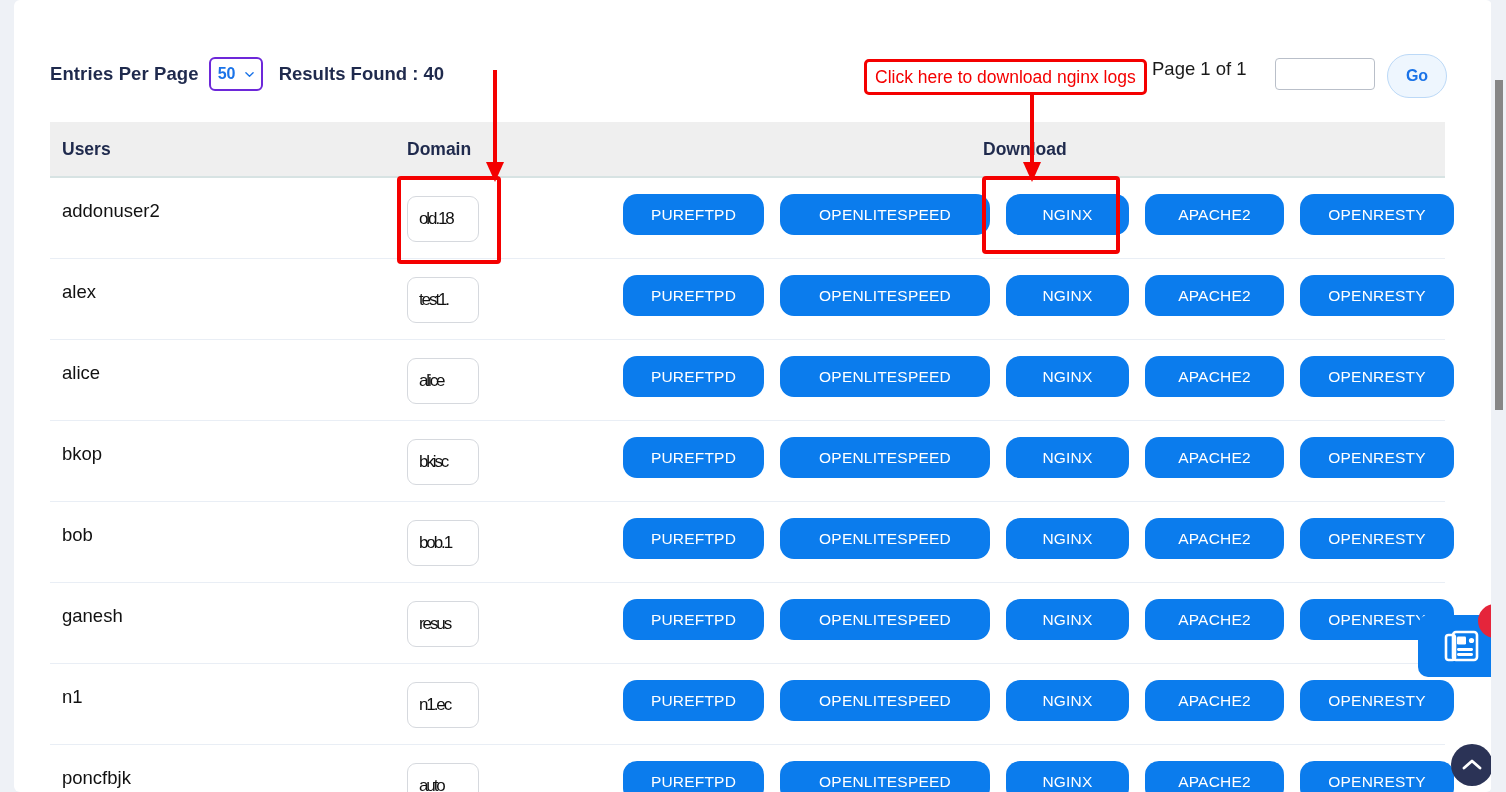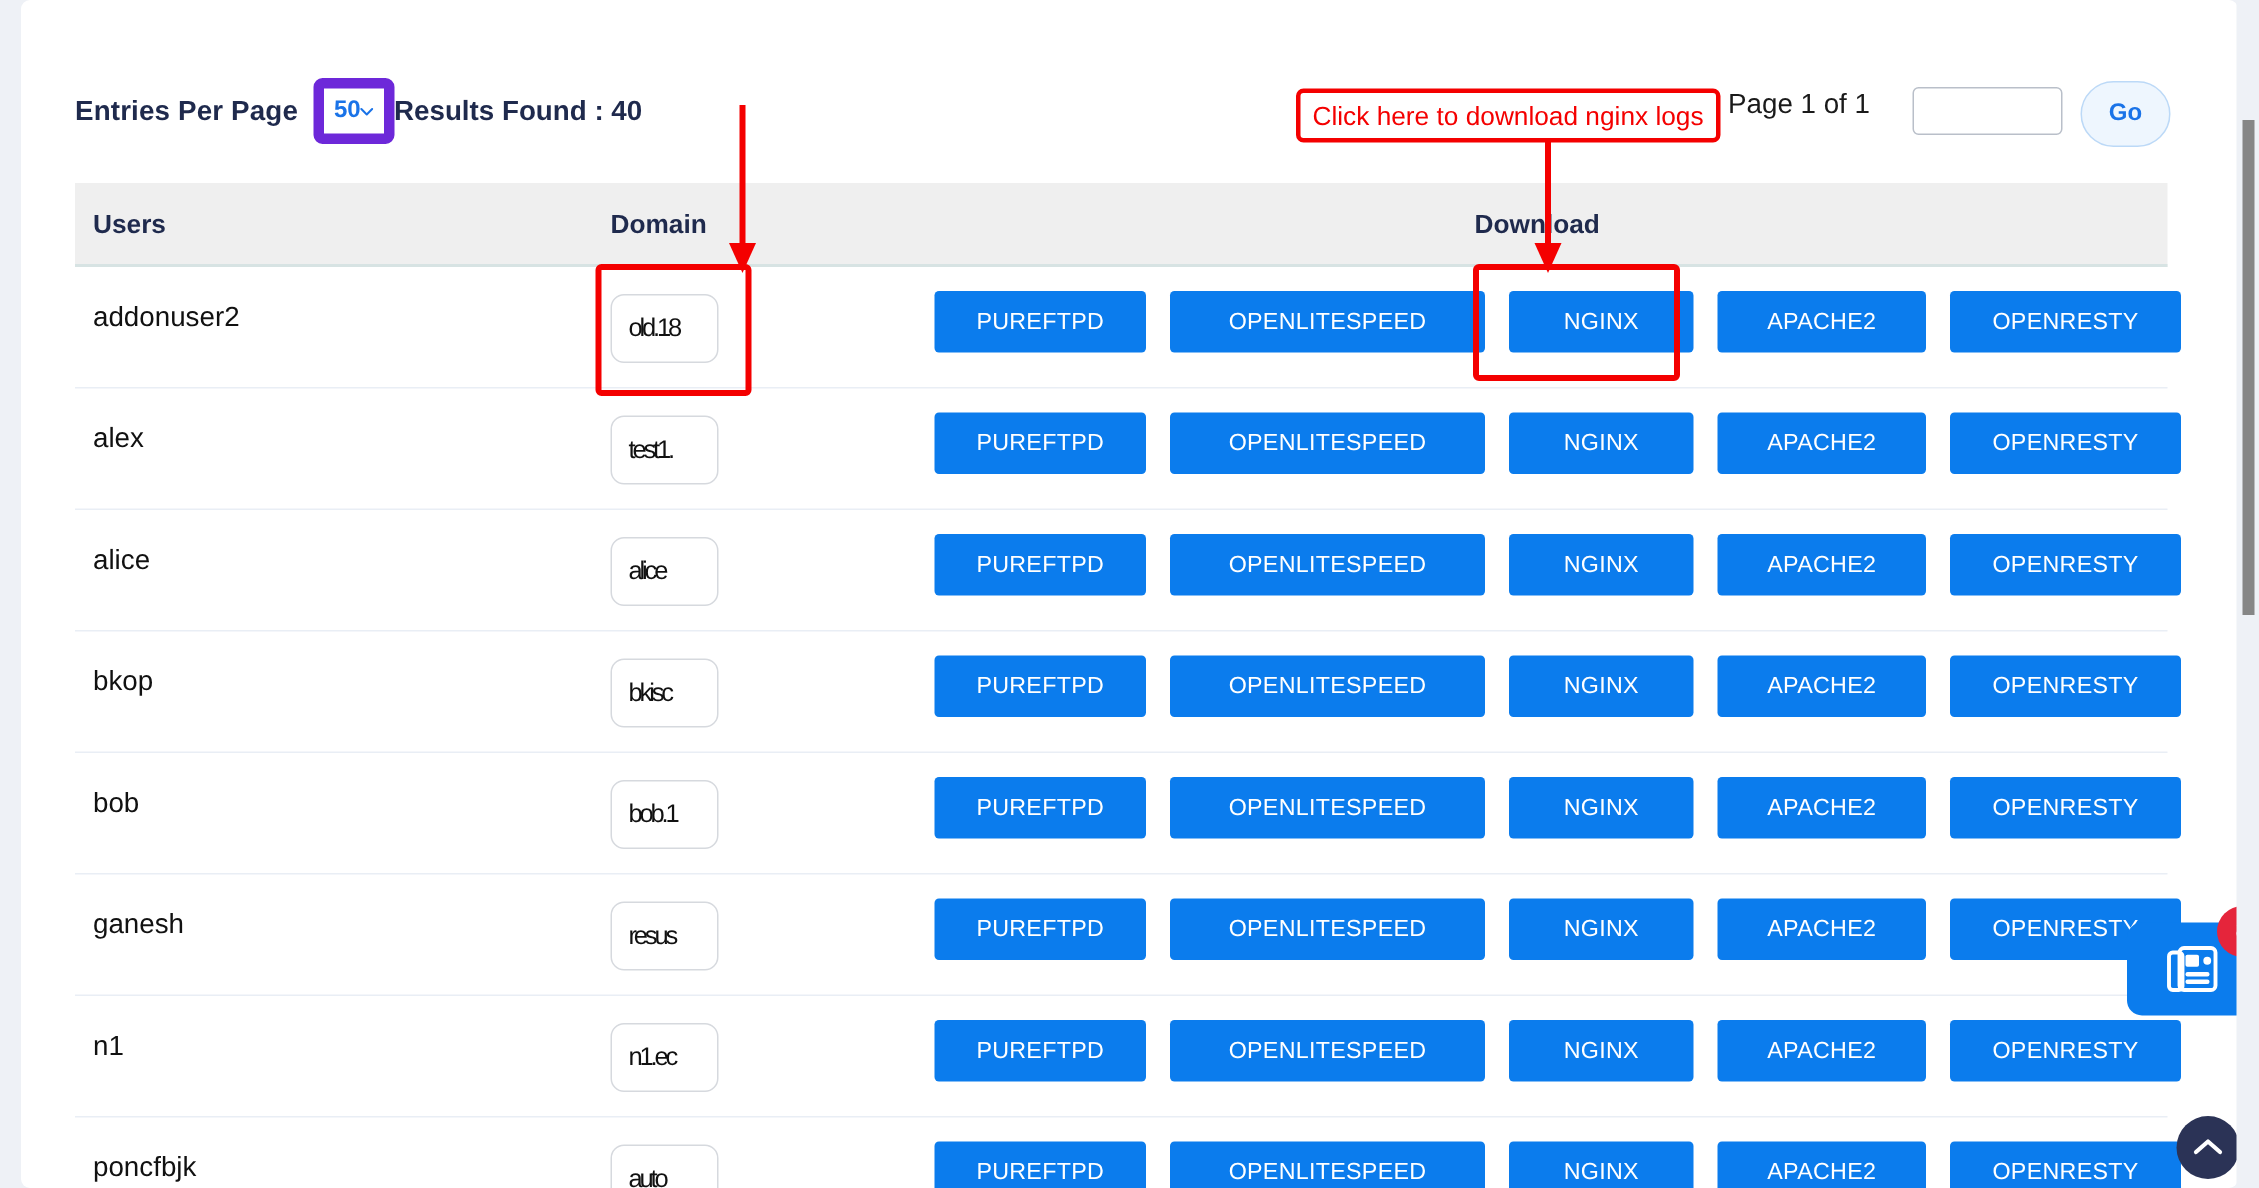"50" .epp-select { border: 7px solid #6d28d9 -> 2px solid #6d28d9 }
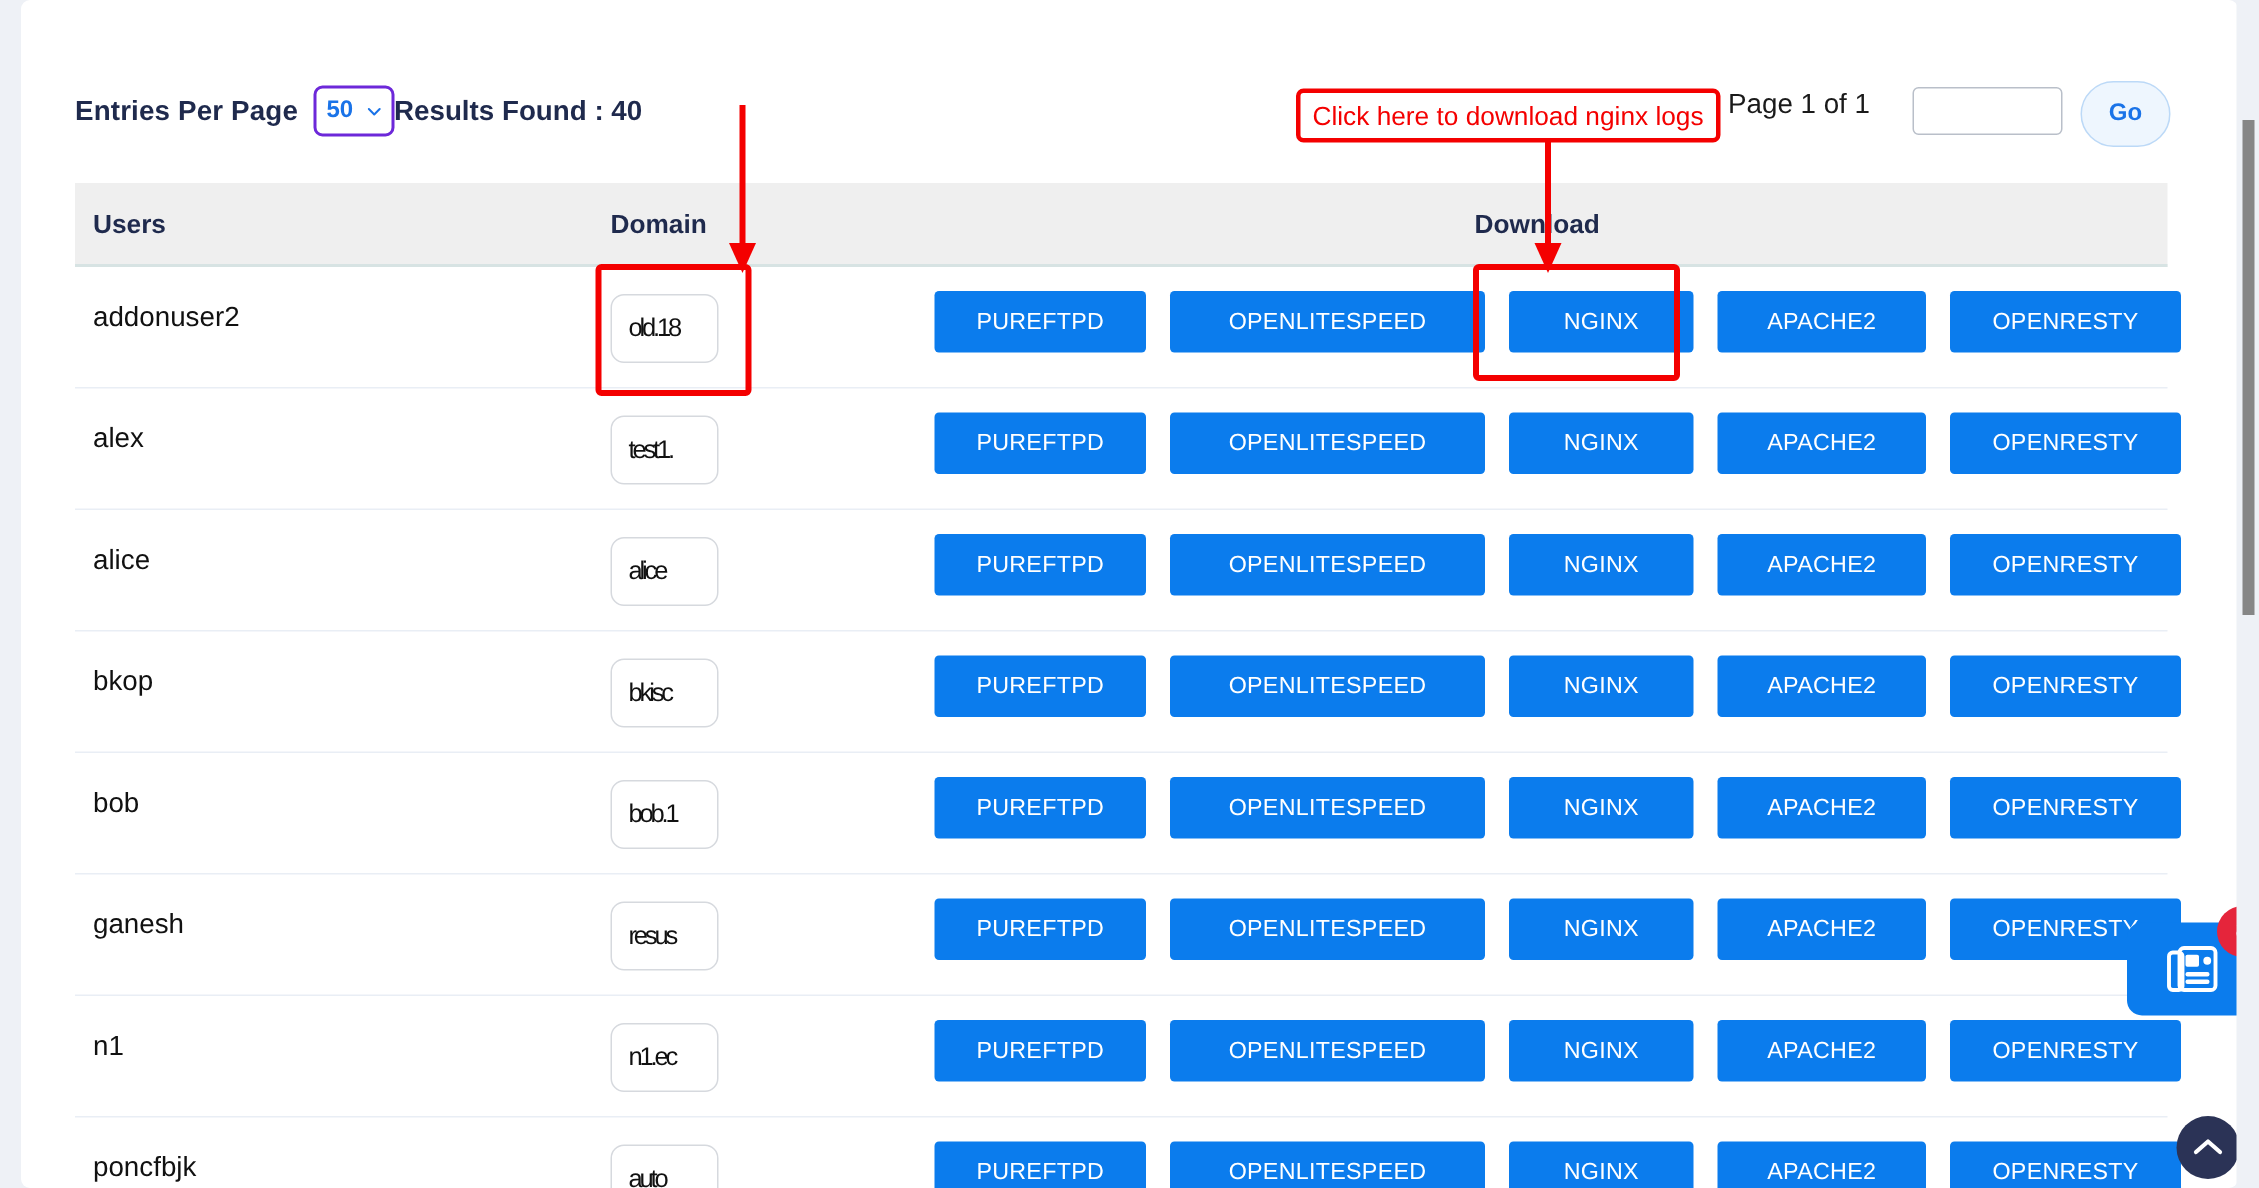"Results Found : 40" .results-found { margin-left: none -> 16px }
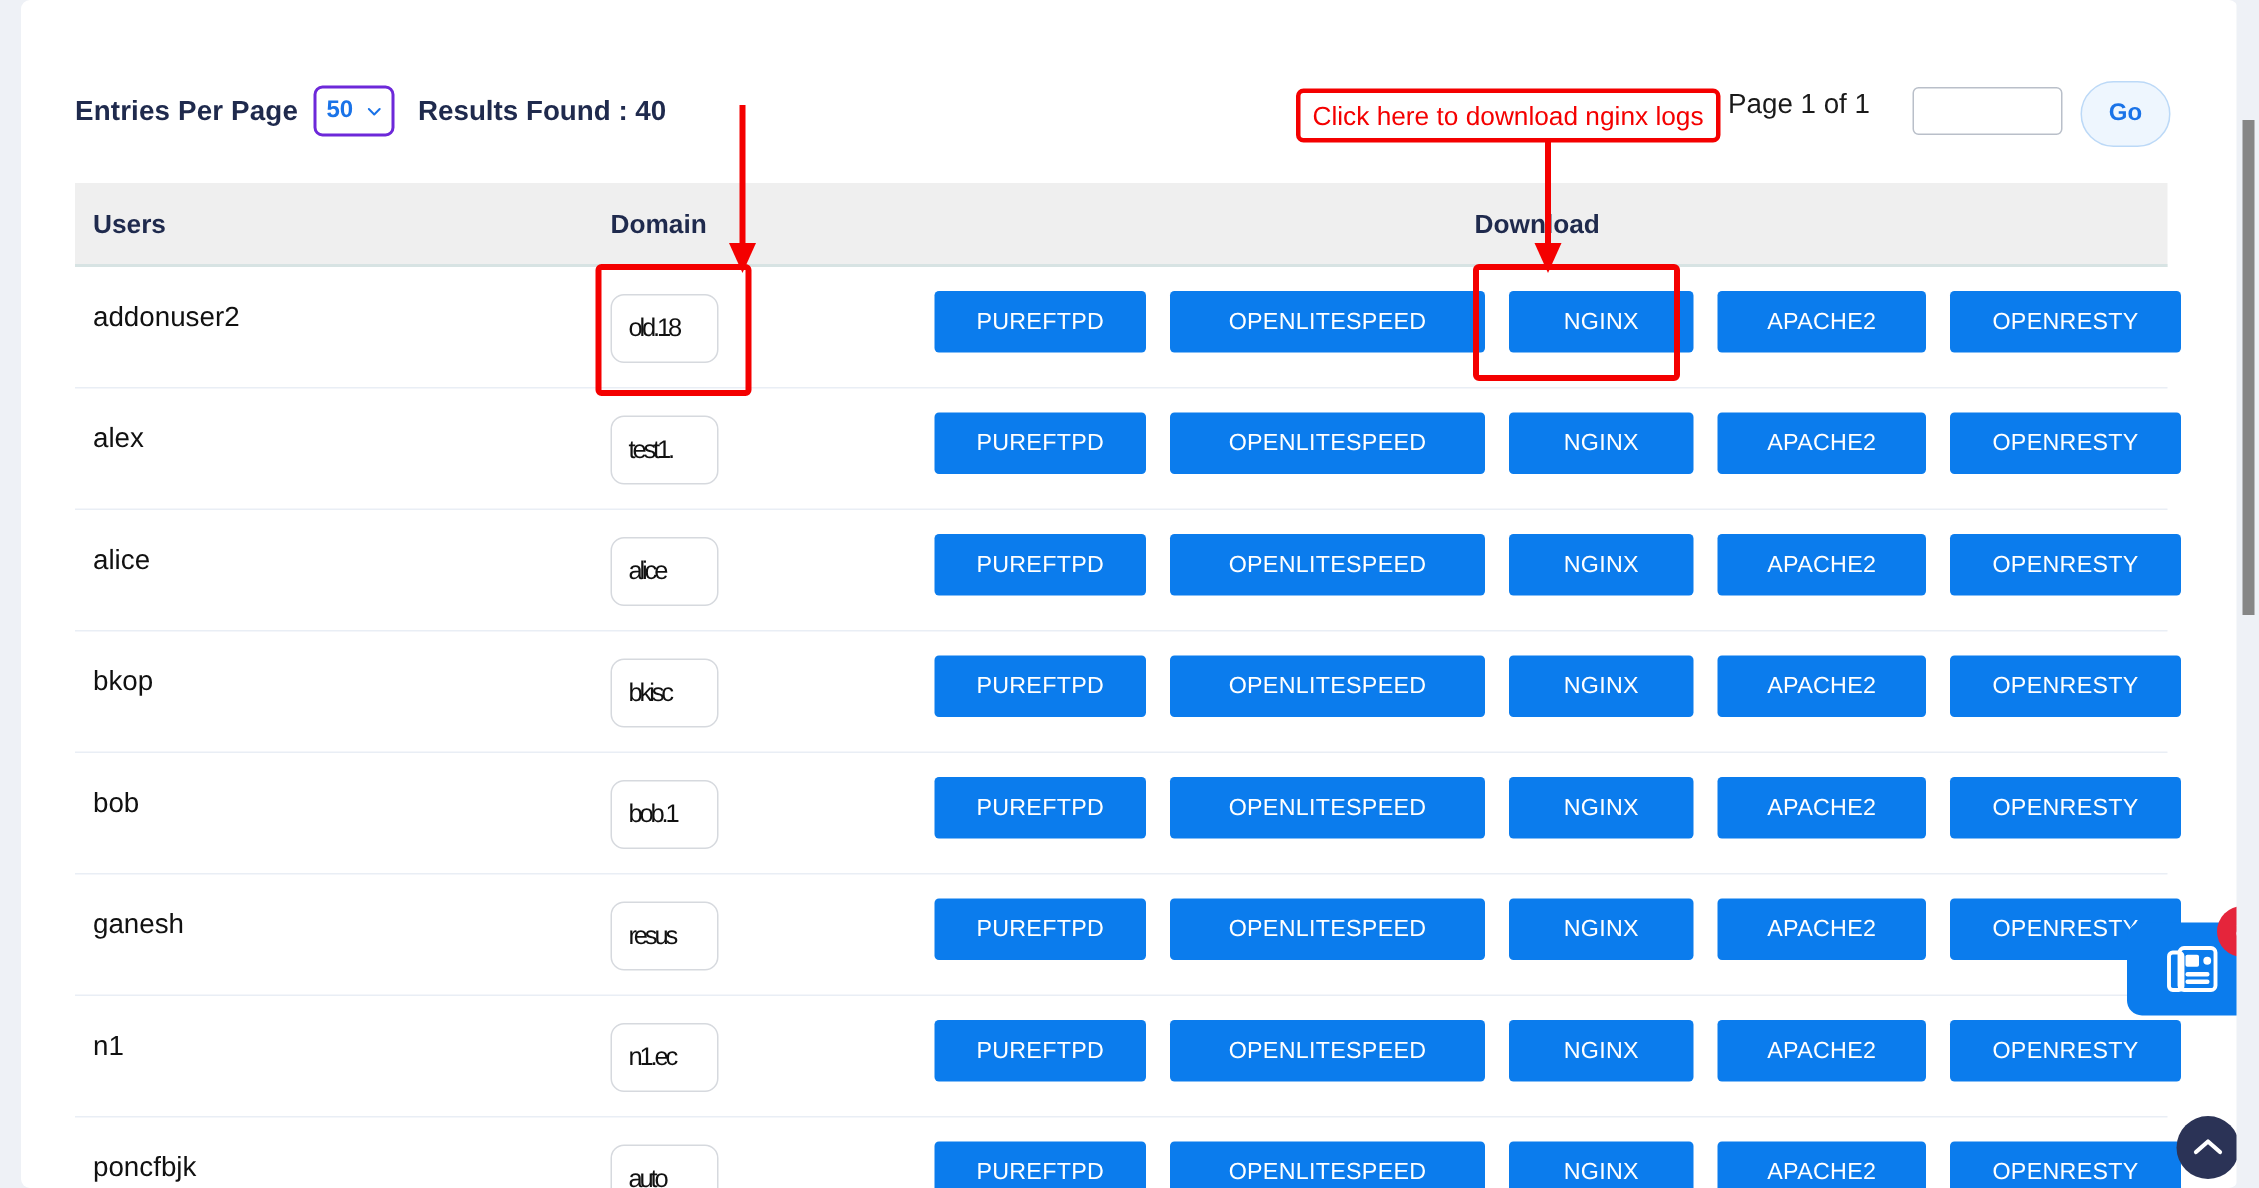"PUREFTPD" .btn { border-radius: 3px -> 14px }
